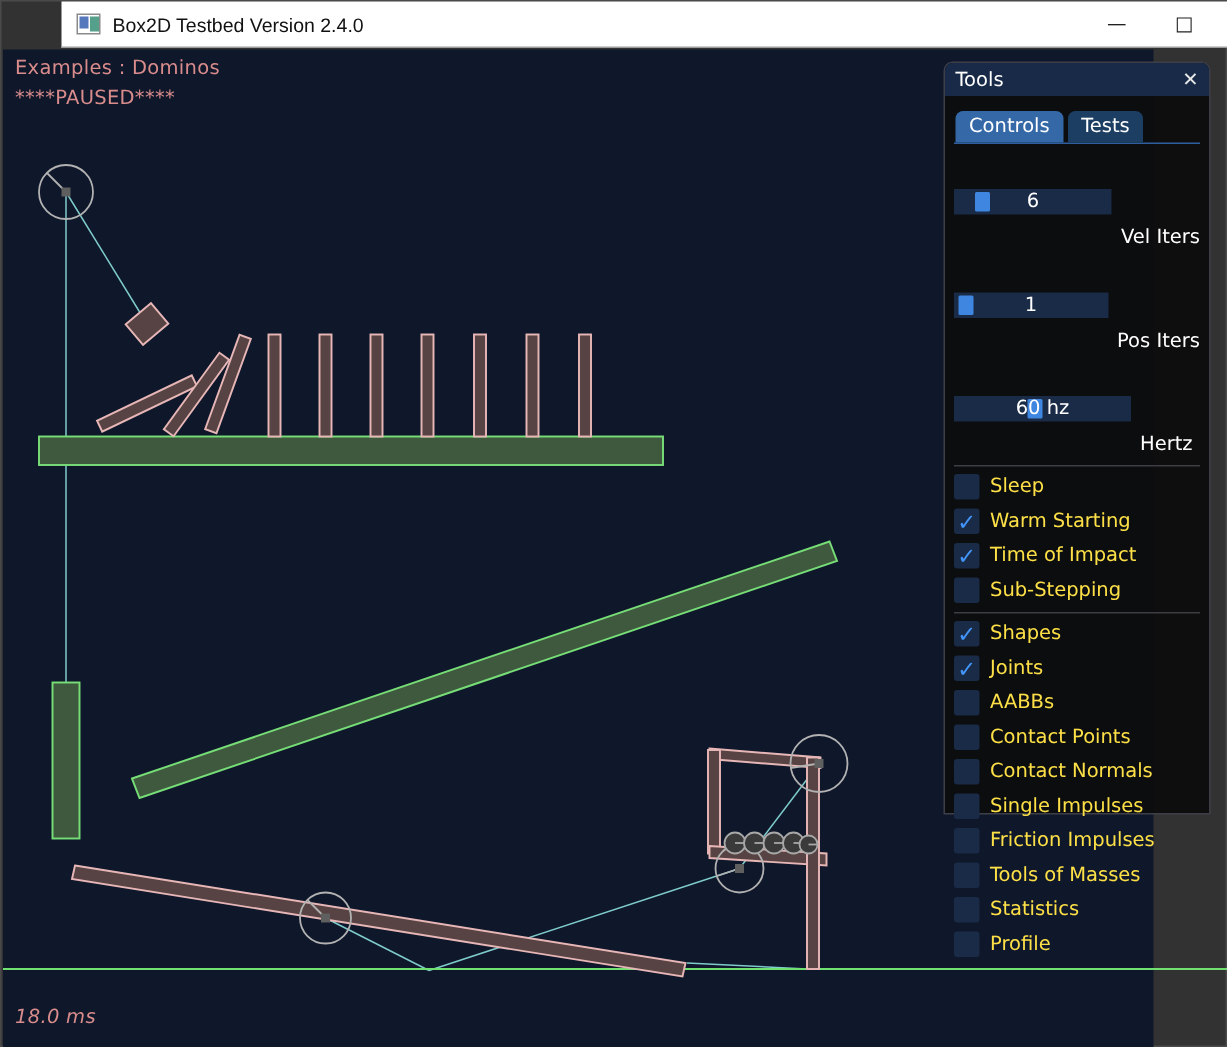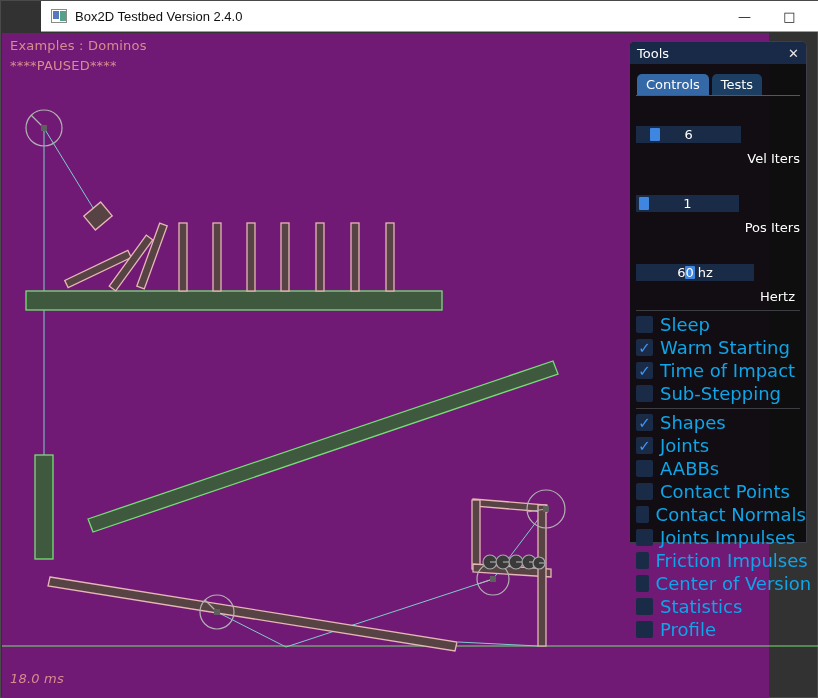"Examples : Dominos" .canvas { background: #701a75 -> #0f172a }
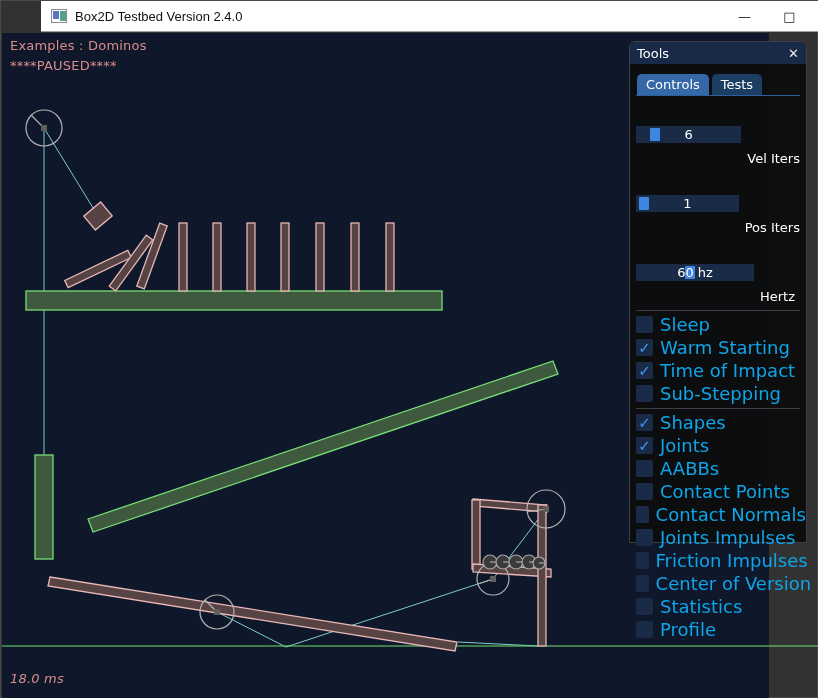"Sleep" .check-label { color: #0ea5e9 -> #fde047; font-size: 18px -> 13px }
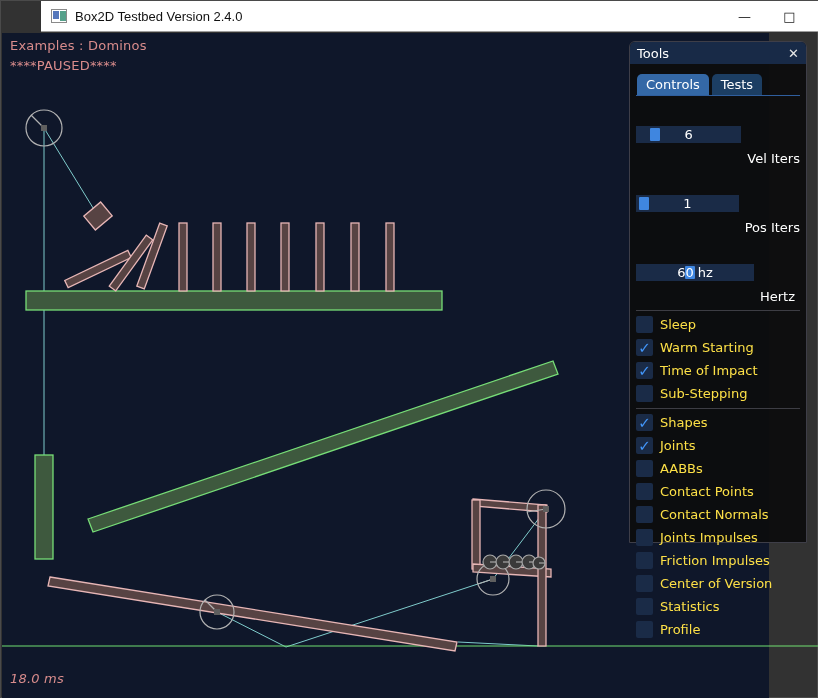"Joints Impulses" div.check-label { text: Joints -> Single }
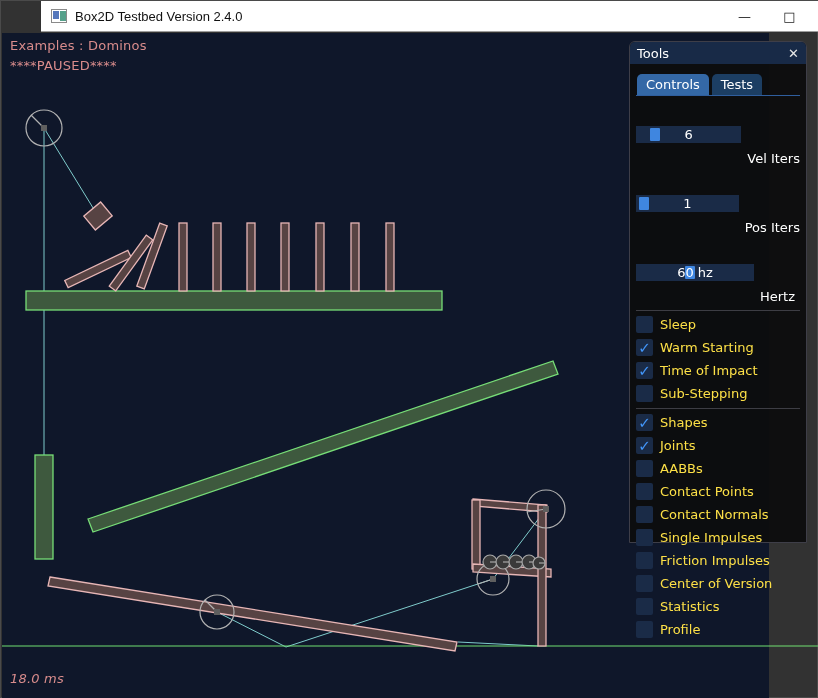"Center of Version" div.check-label { text: Center of Version -> Tools of Masses }
